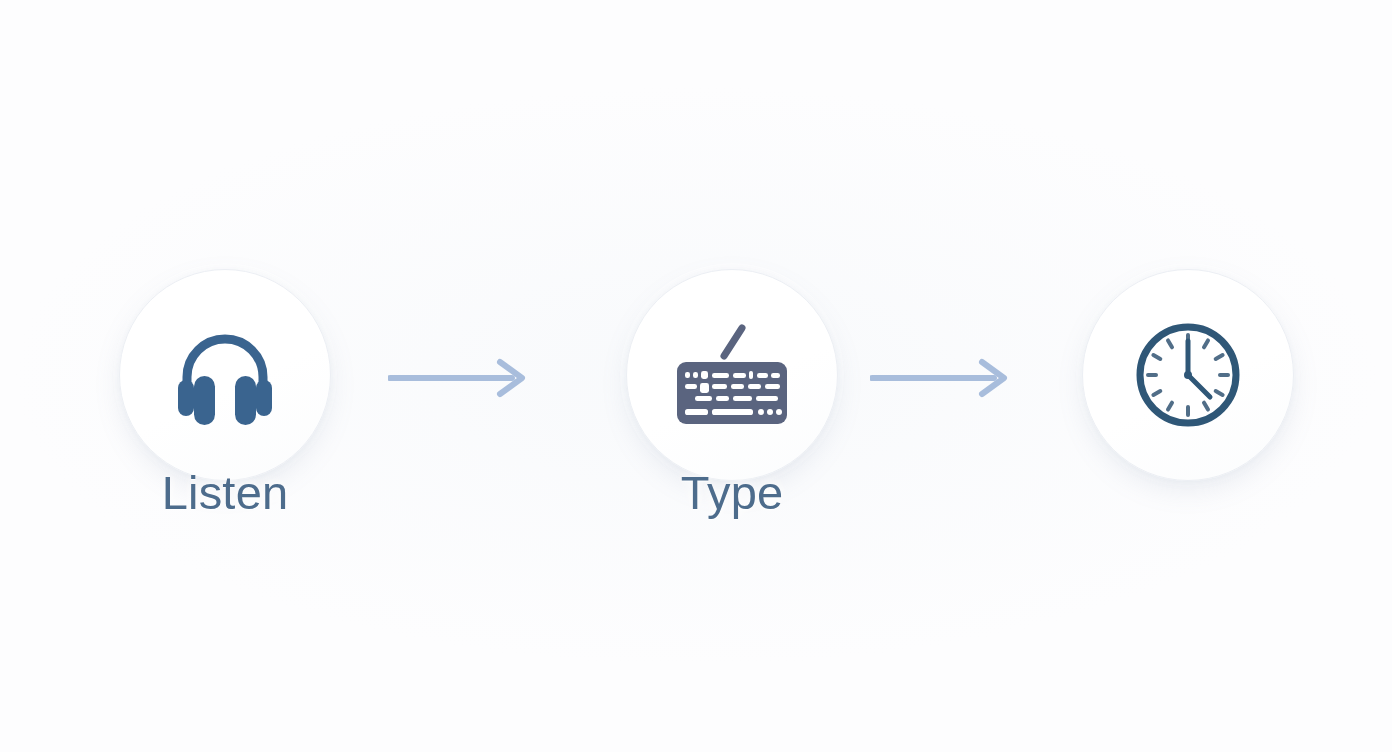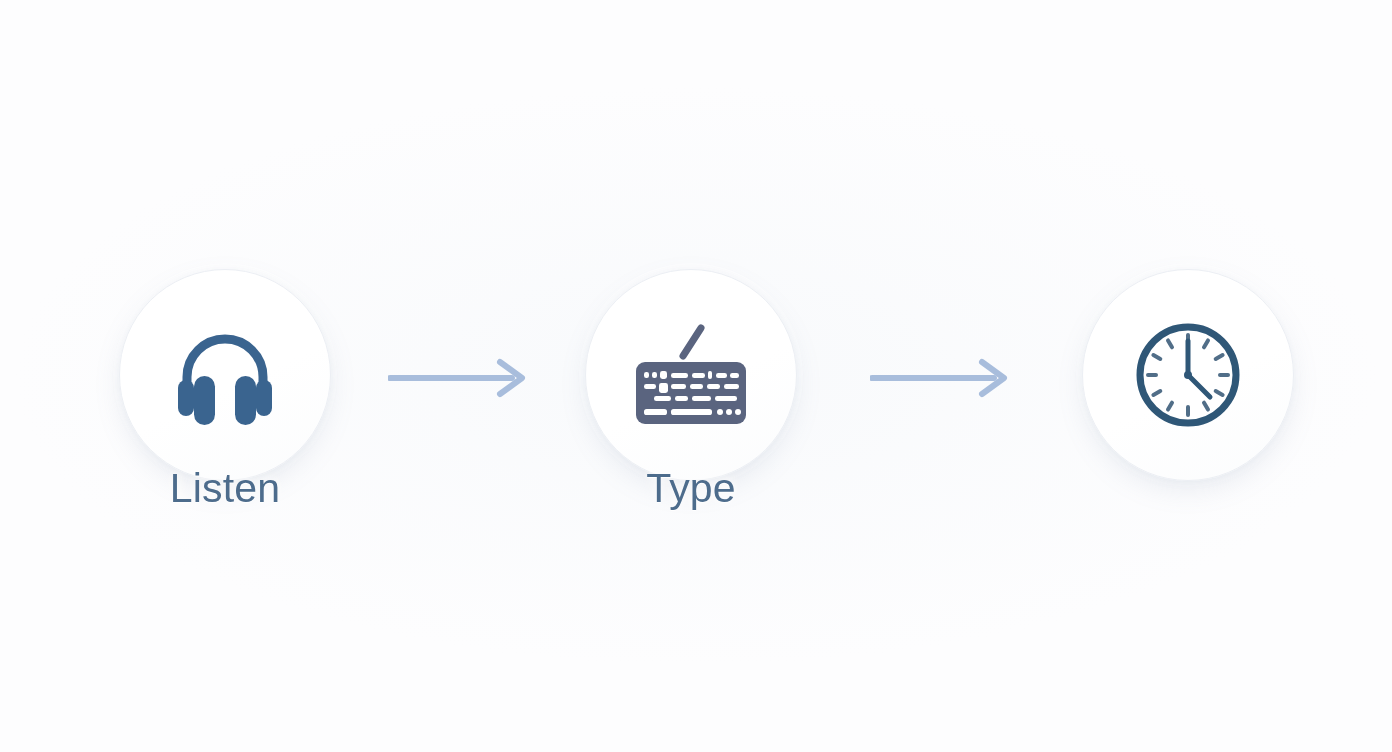"Listen" .step-label { font-size: 41px -> 47px }
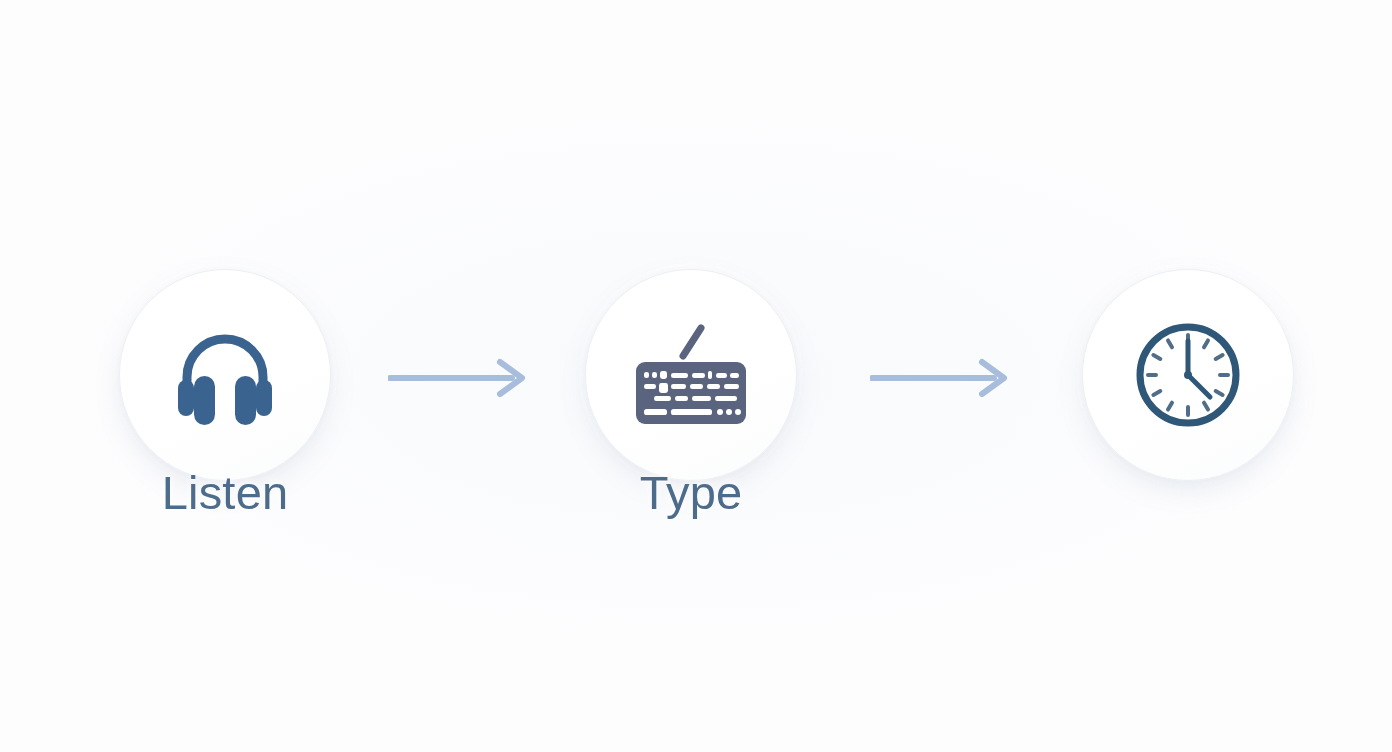"Type" #step-1 { left: 585px -> 626px }
